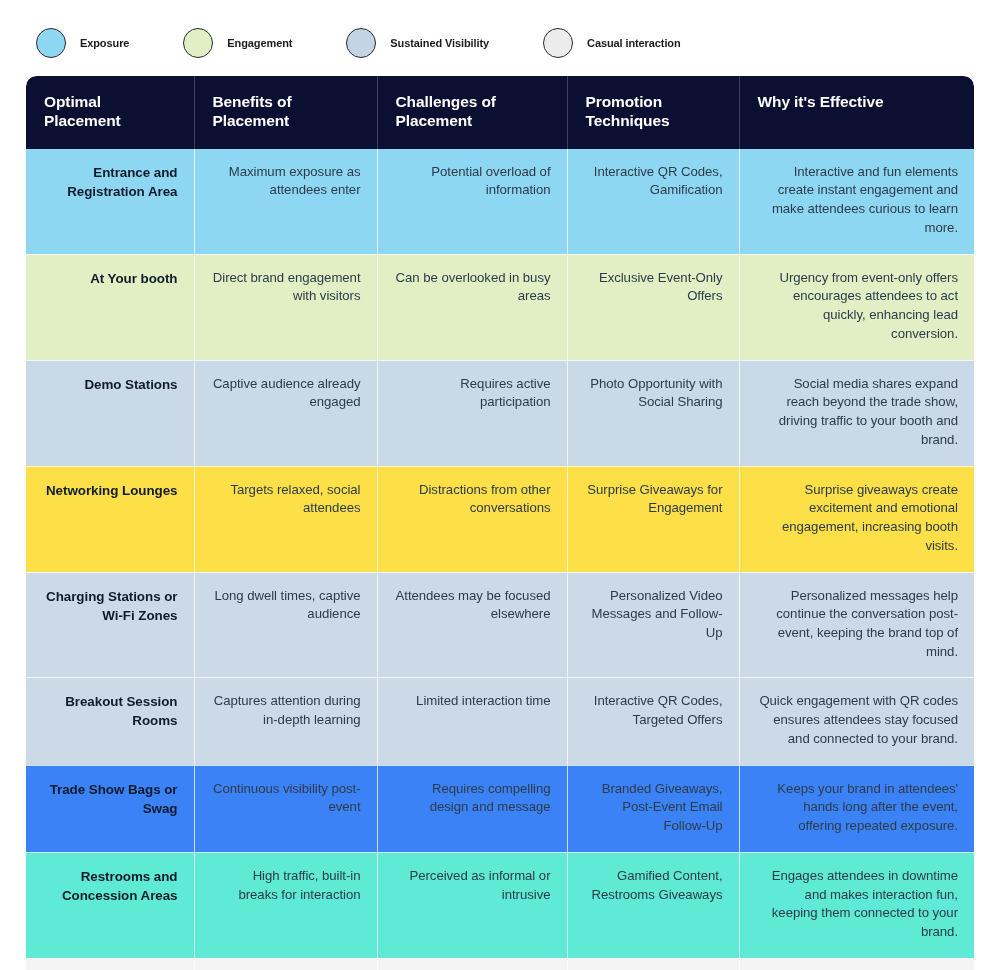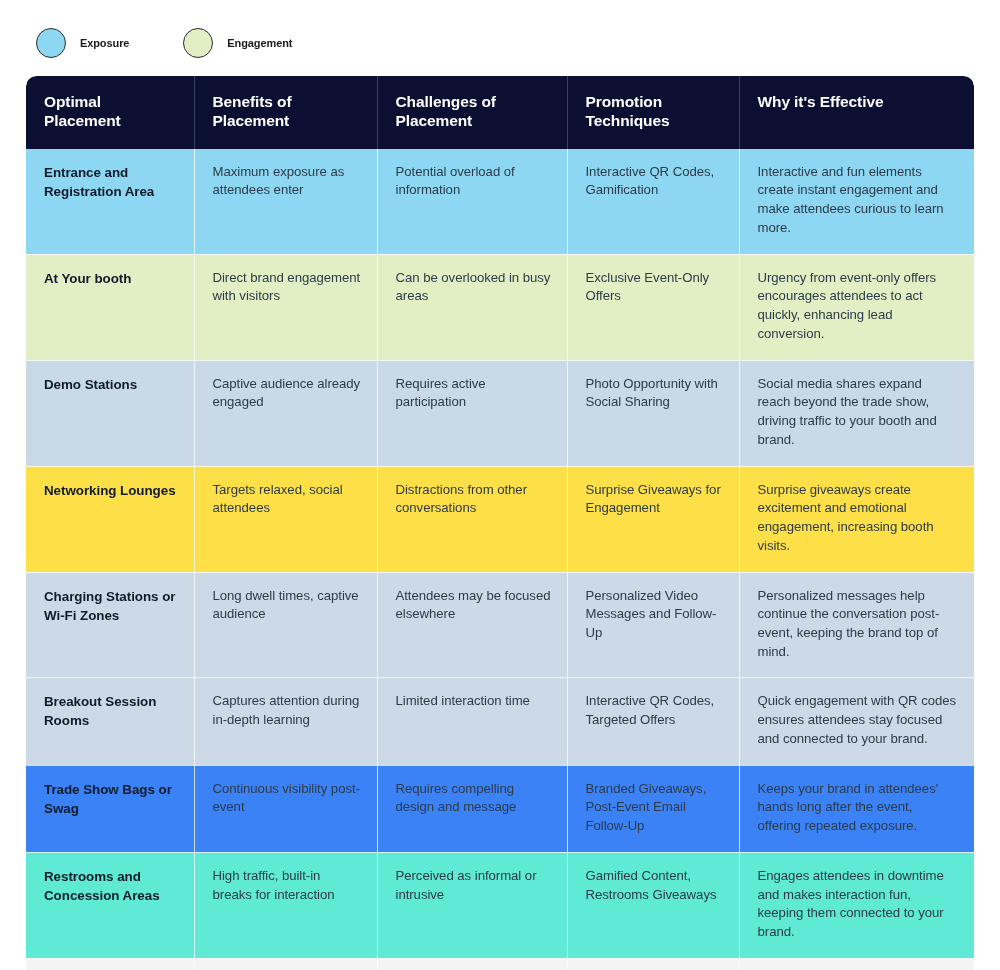"Sustained Visibility" div.legend-item { html: none -> <div> <span></span> <span>Sustained Visibility</span> </div> }
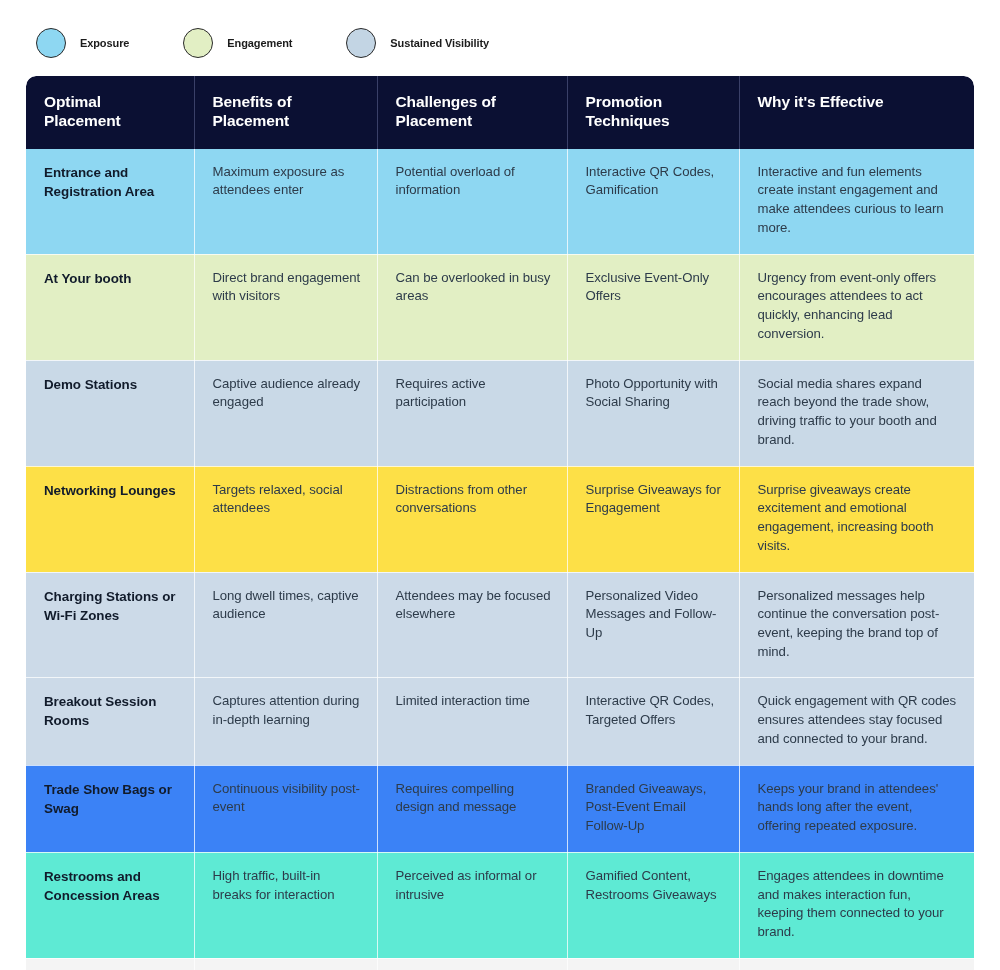"Casual interaction" div.legend-item { html: none -> <div> <span></span> <span>Casual interaction</span> </div> }
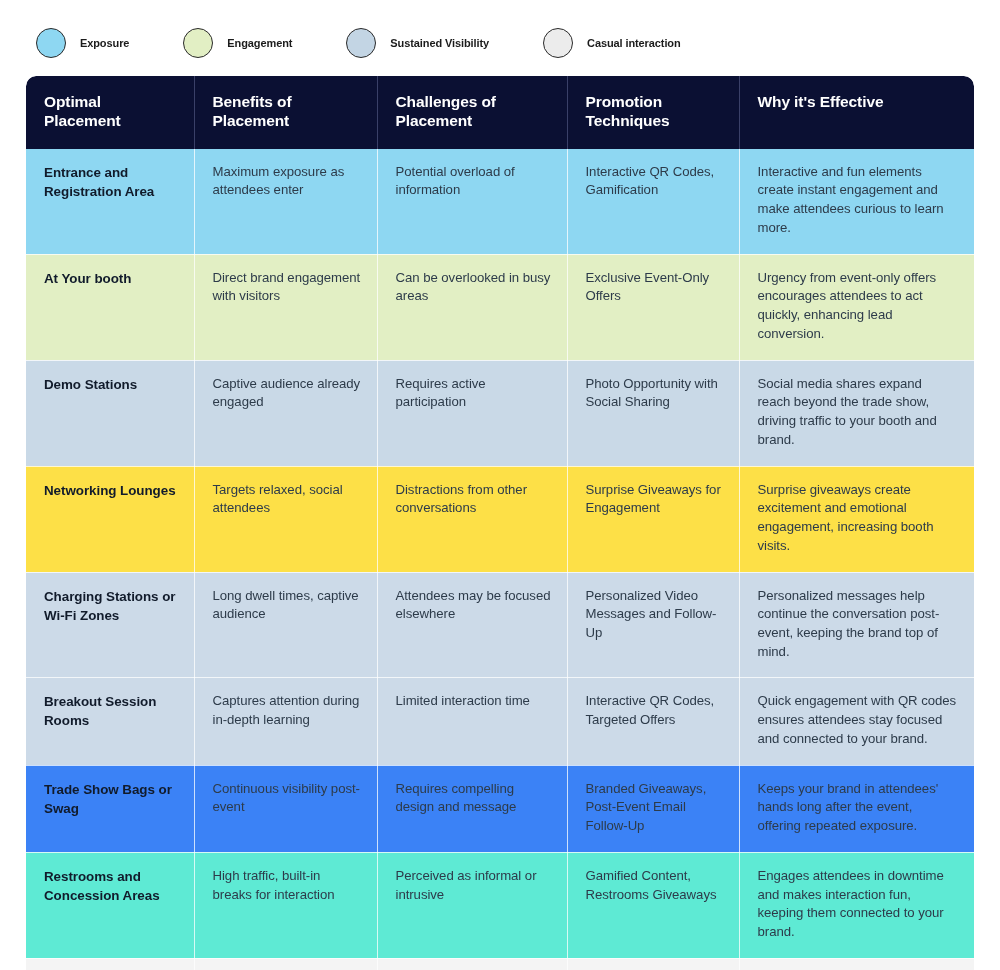"Entrance and Registration Area" table.matrix td { text-align: none -> right }
